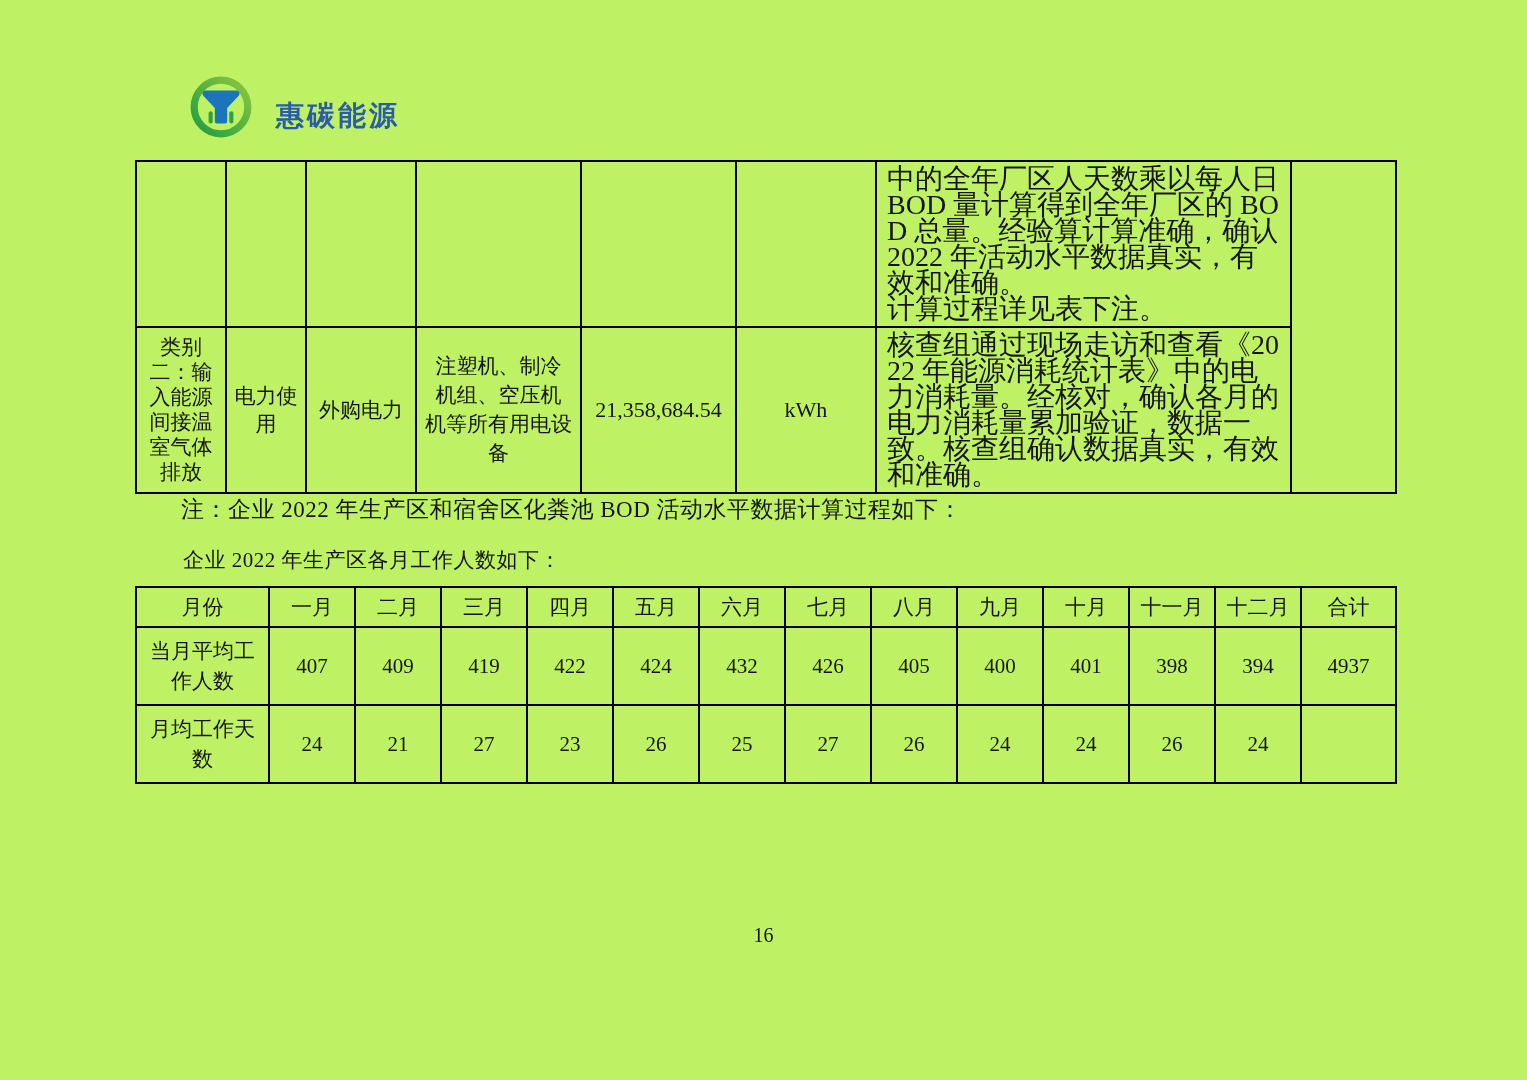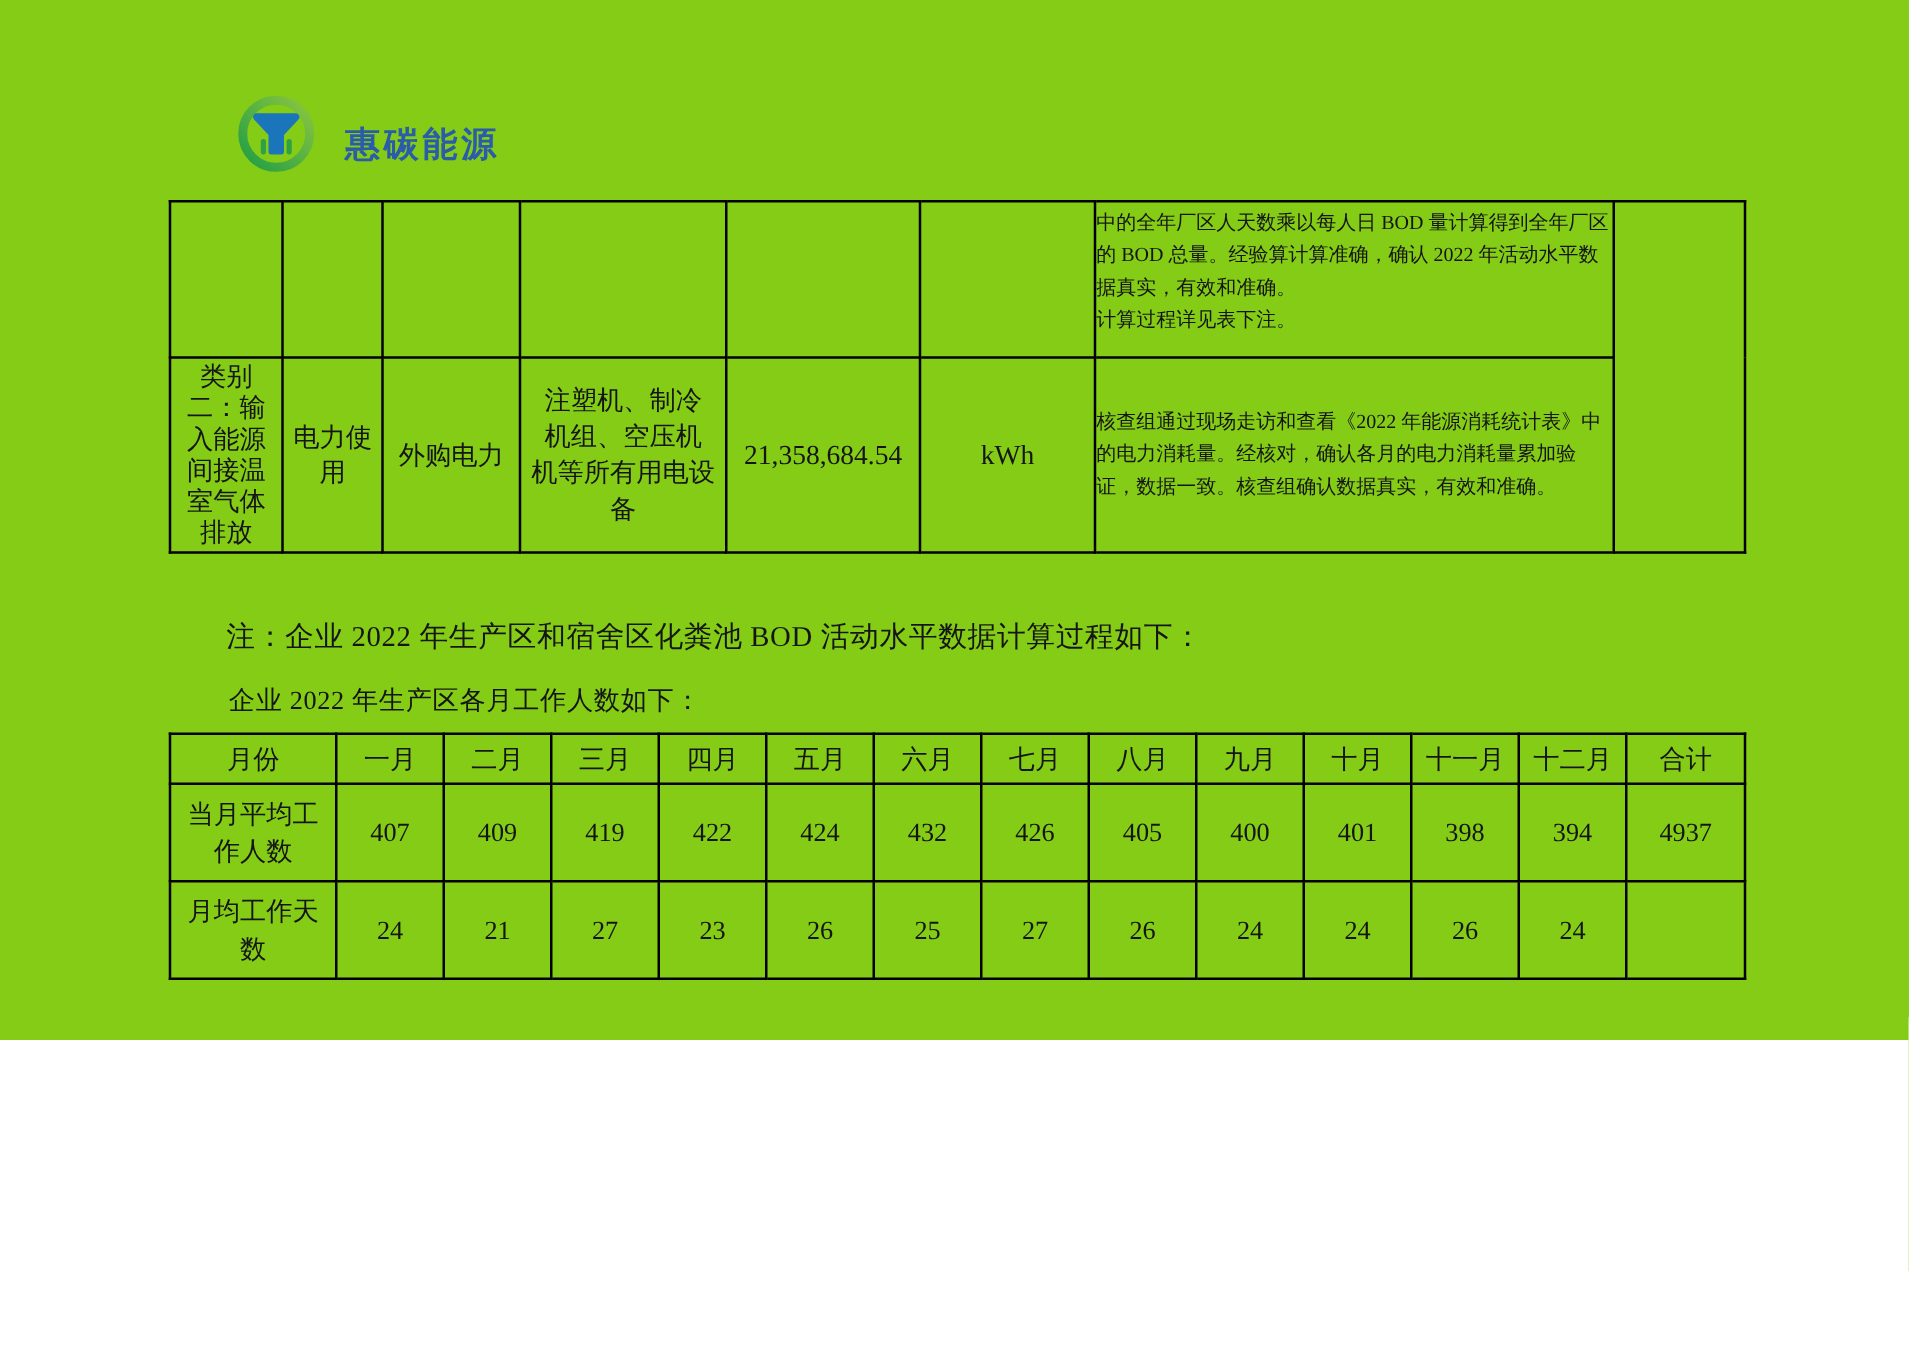"惠碳能源" .page { background: #84cc16 -> #bef264; height: 832px -> 1080px }
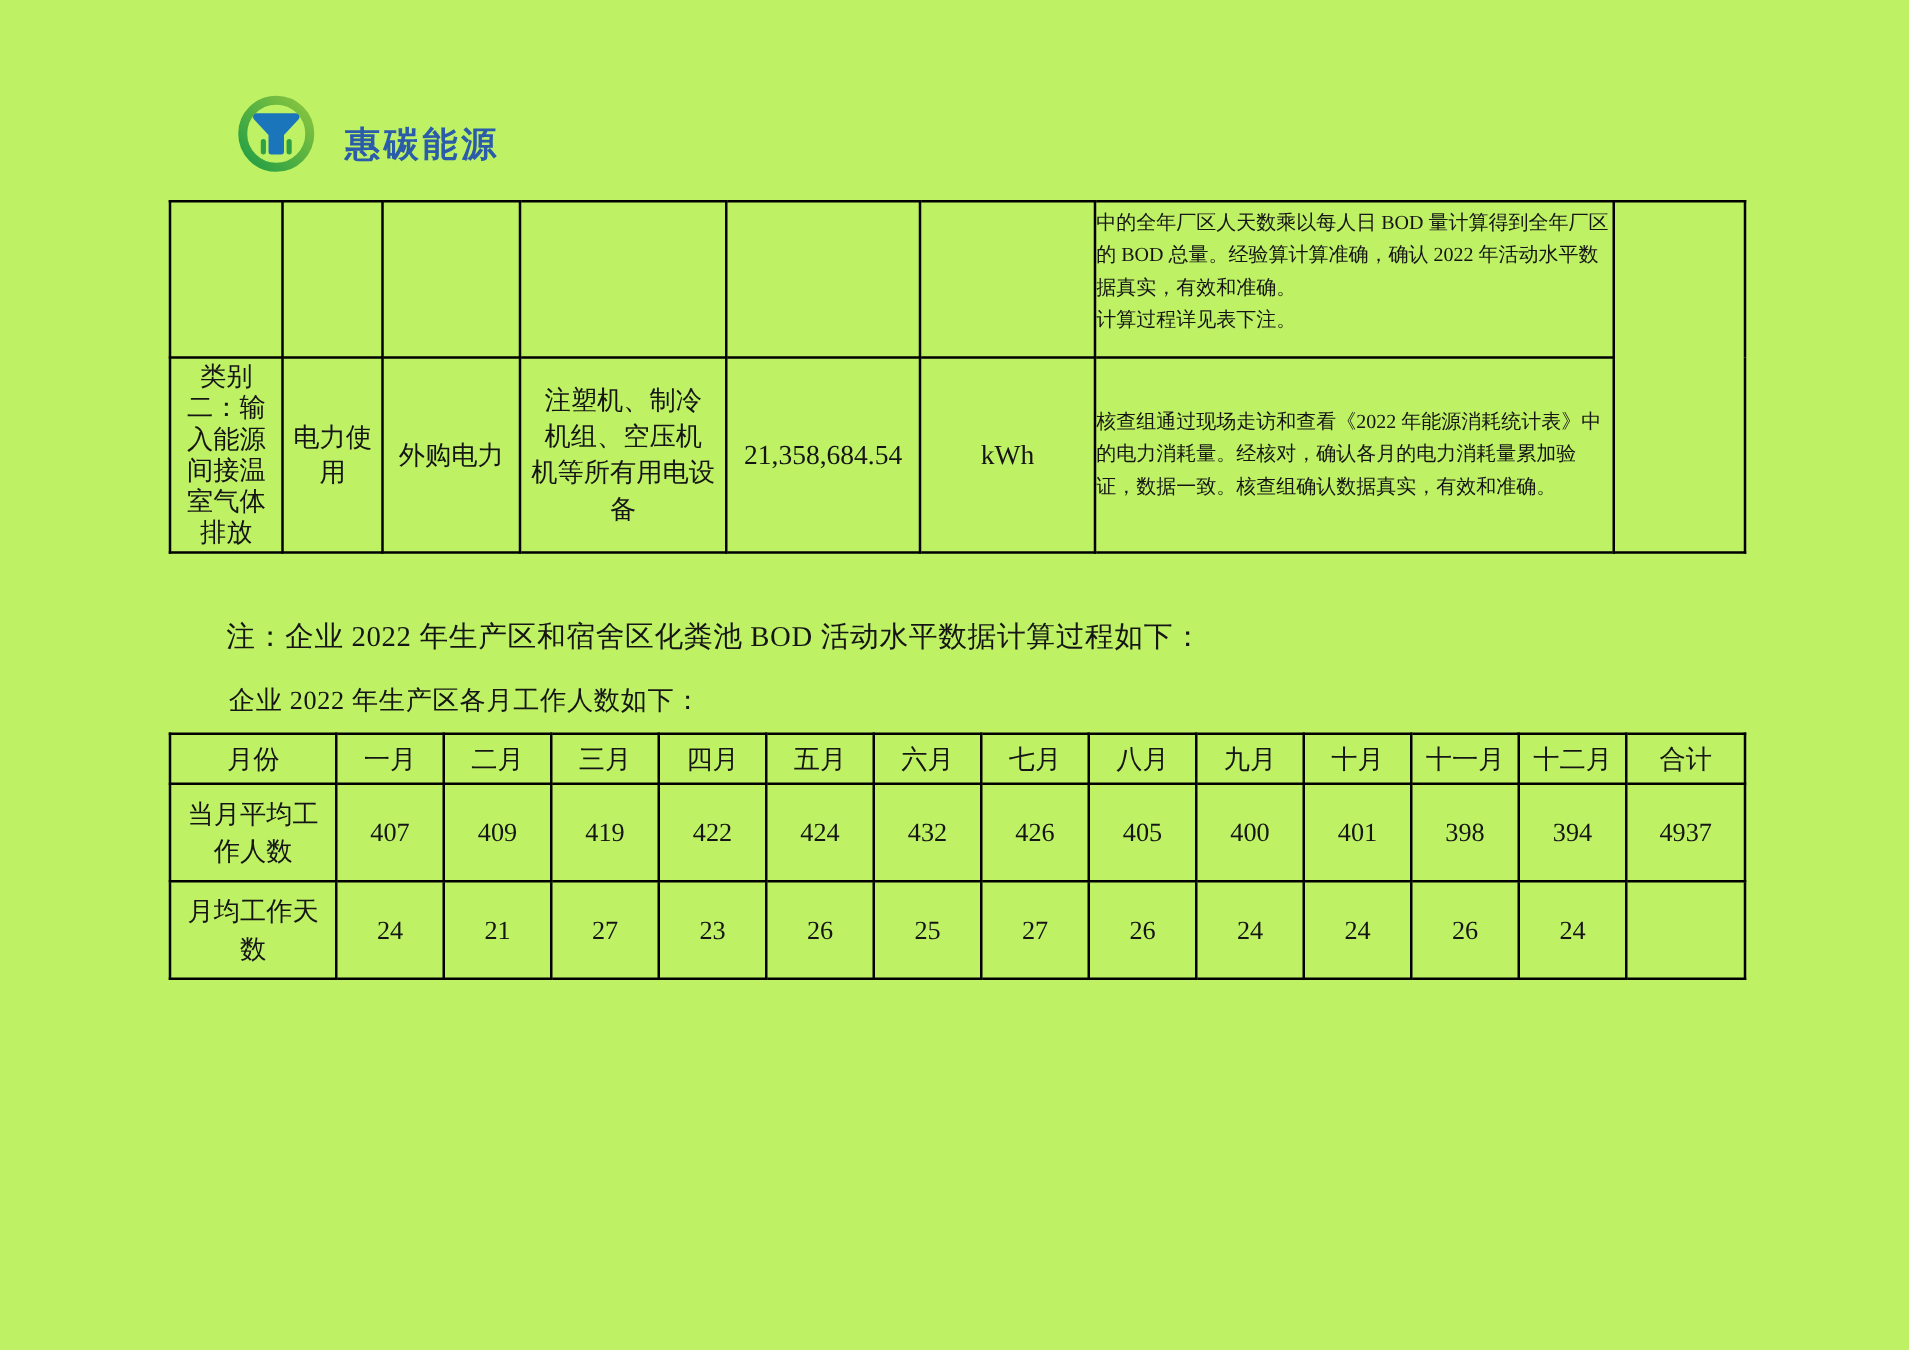"中的全年厂区人天数乘以每人日 BOD 量计算得到全年厂区的 BOD" .para { font-size: 16px -> 28px; padding: 4px 0 -> 4px 10px }
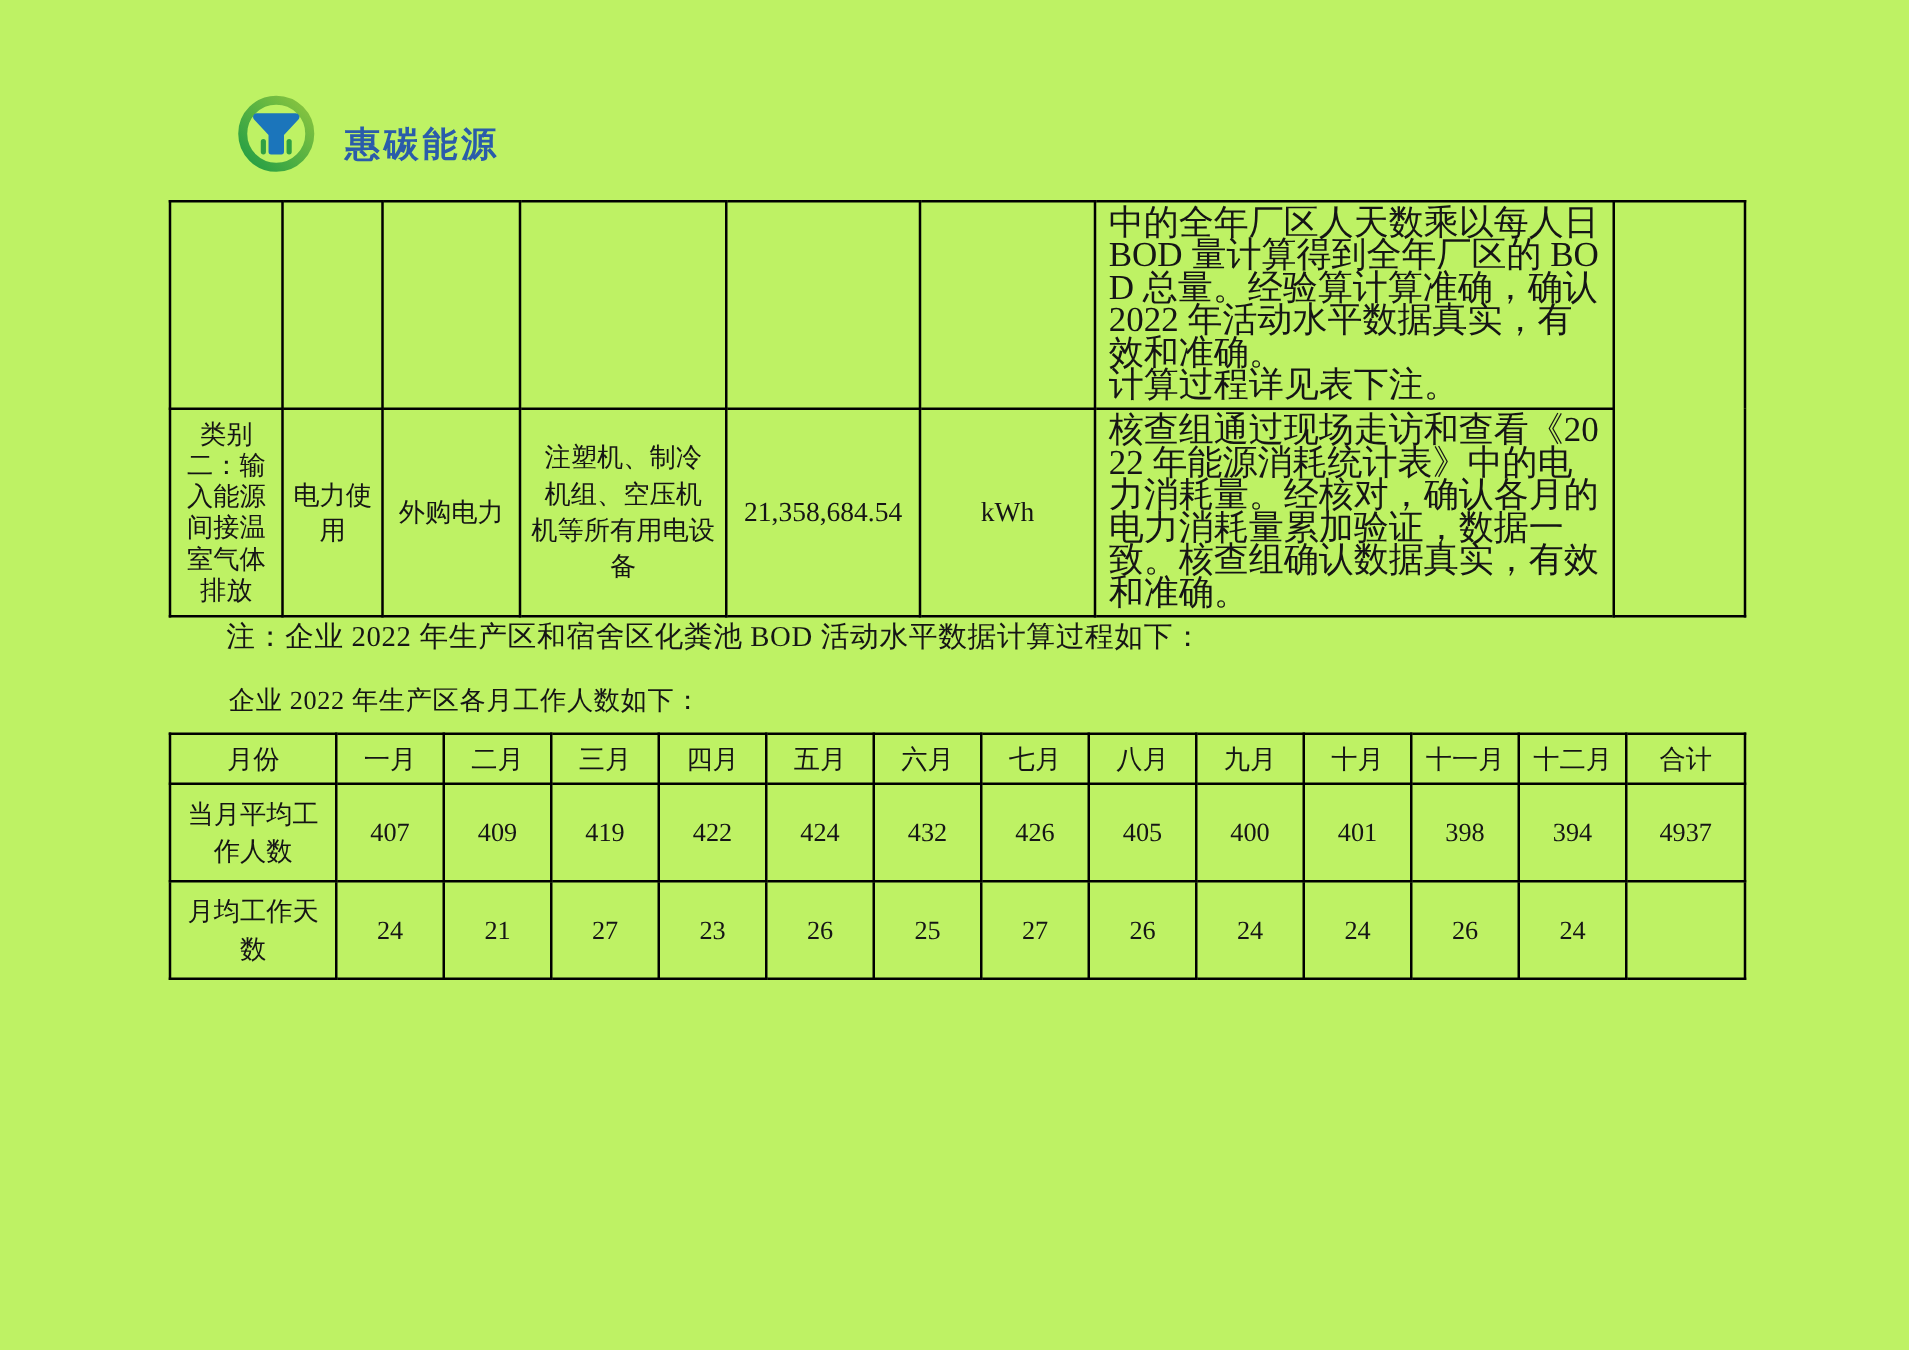"16" div.pageno { html: none -> <div>16</div> }
